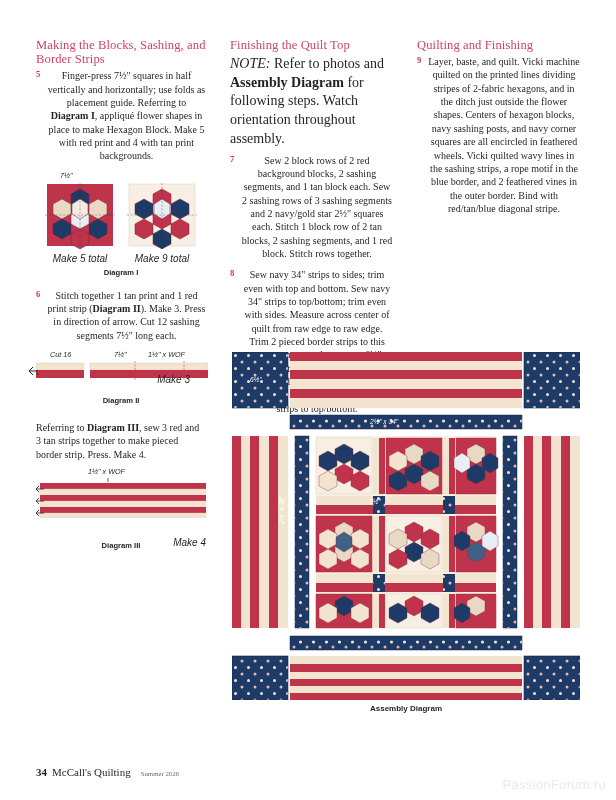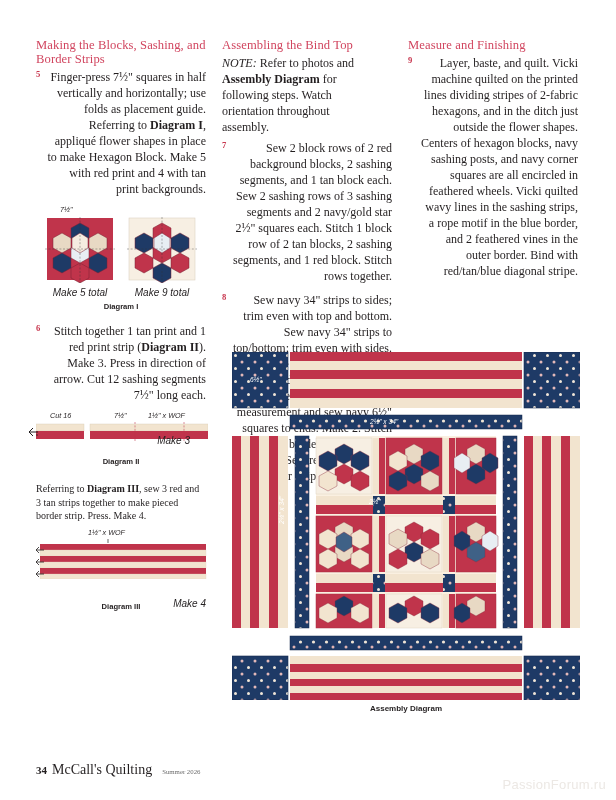"Making the Blocks, Sashing, and" .cols { gap: 16px -> 24px }
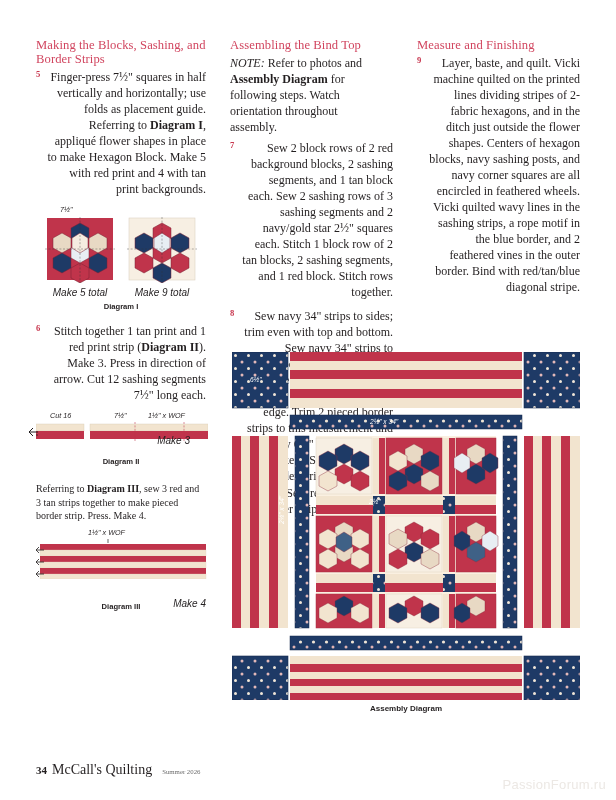"Assembling the Bind Top" h2.sec { text: Assembling the Bind -> Finishing the Quilt }
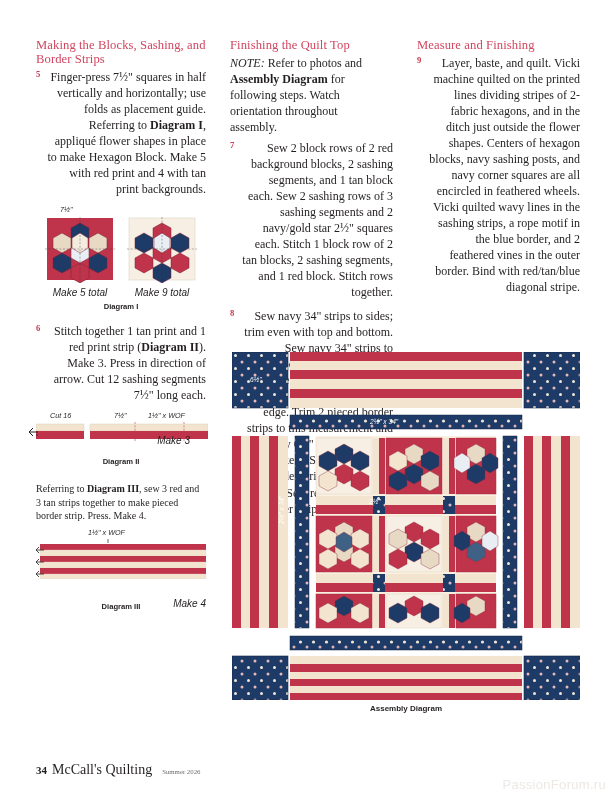"Measure and Finishing" h2.sec { text: Measure -> Quilting }
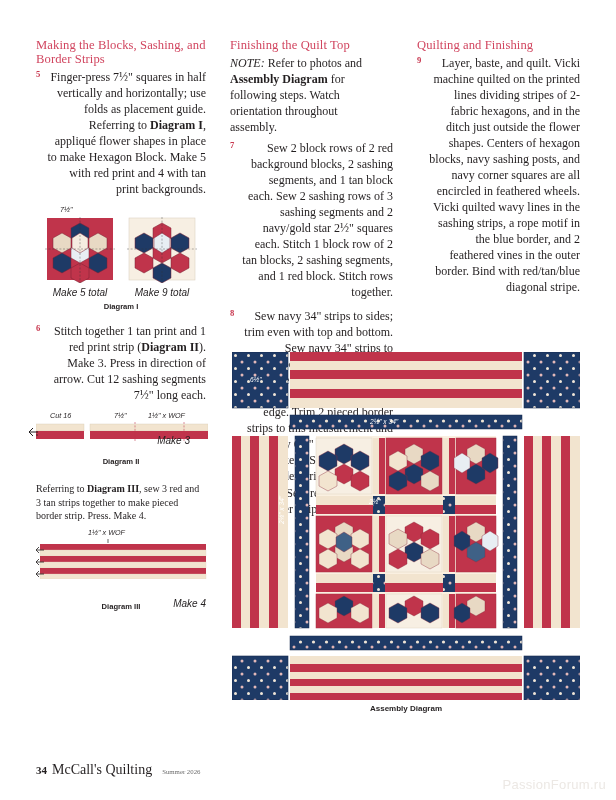"NOTE: Refer to photos and" .note { font-size: 12px -> 14px; margin: 0 16px 5px 0 -> 0 0 5px 0 }
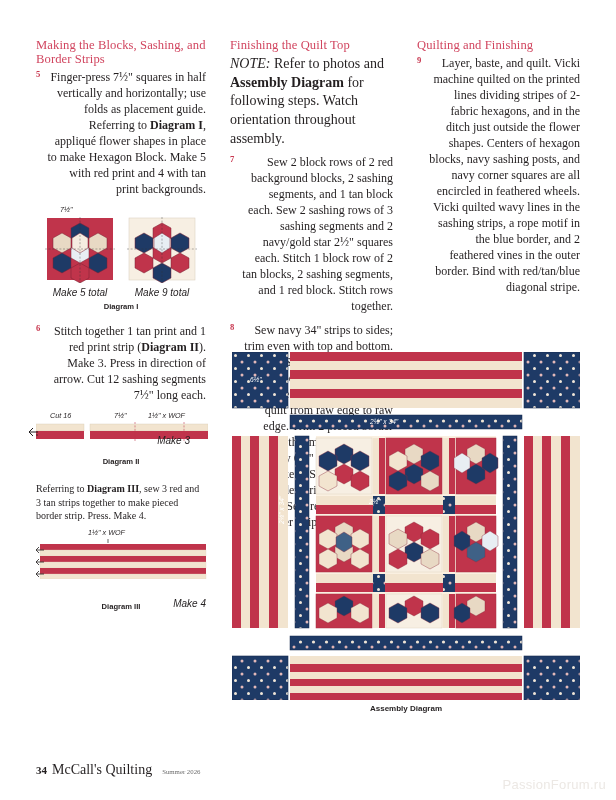"Layer, baste, and quilt. Vicki" .step-body { font-size: 12px -> 10px; text-align: right -> center }
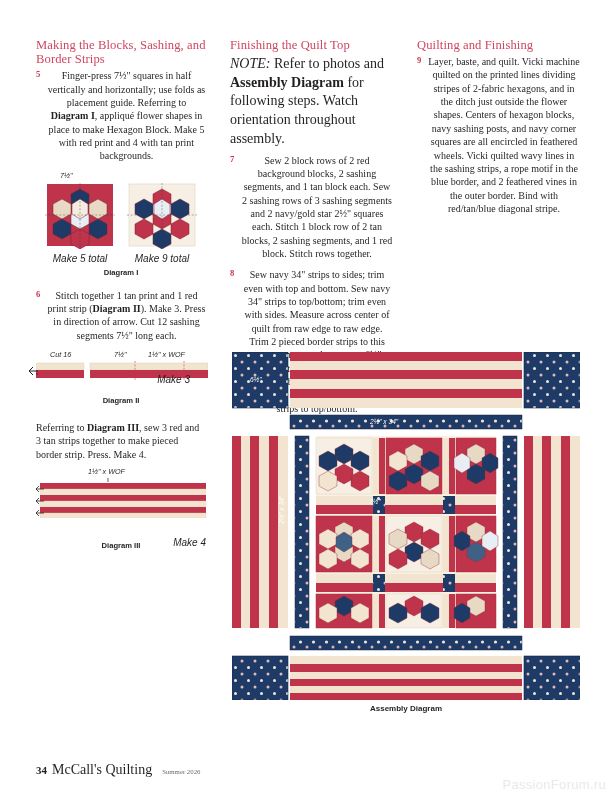"McCall's Quilting" .fmag { font-size: 14px -> 11px }
